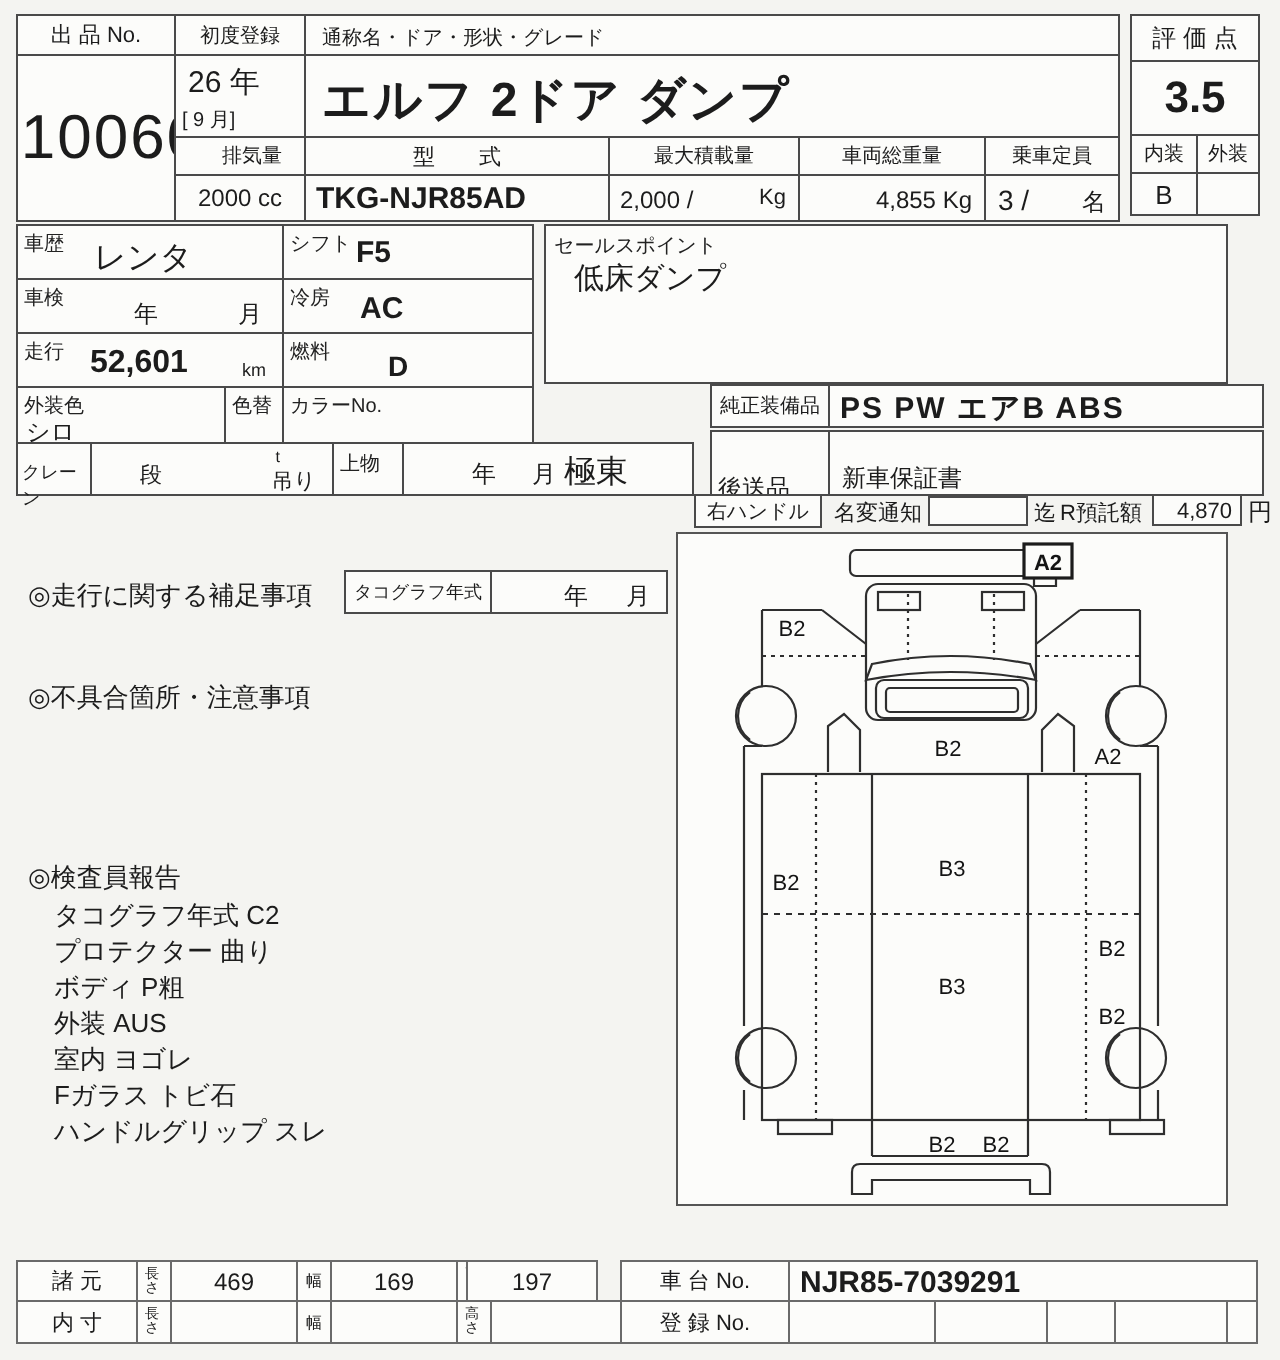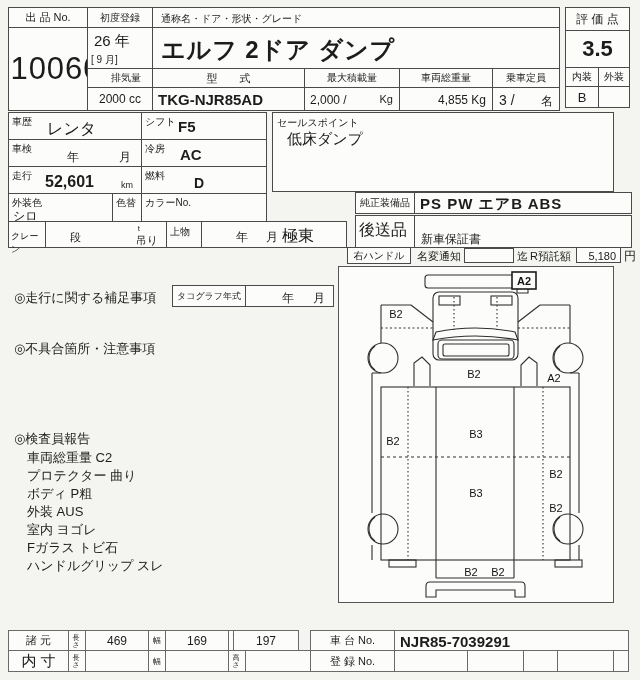"後送品" div.t { font-size: 16px -> 12px; top: 4px -> 20px }
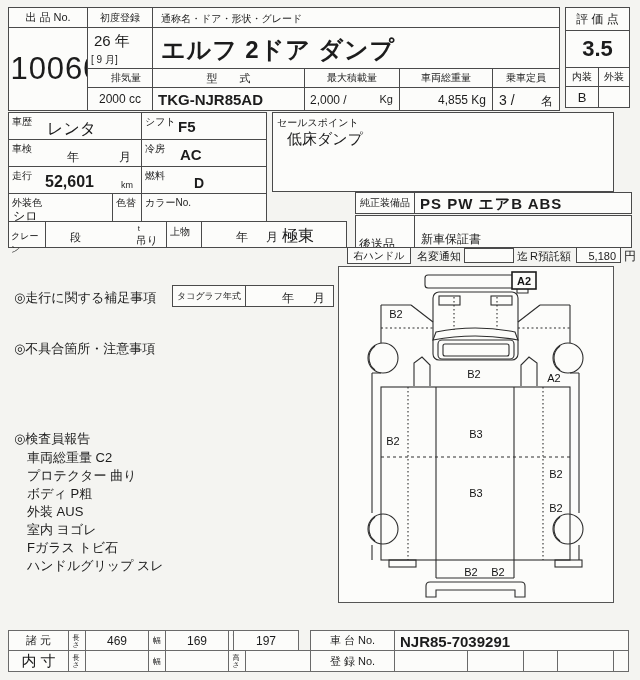"5,180" div.t { text: 5,180 -> 4,870 }
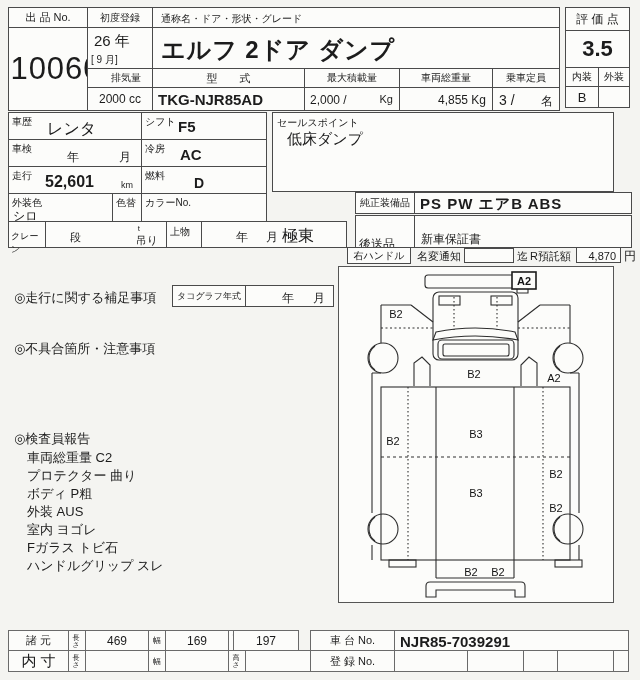"車両総重量 C2" div.t { text: 車両総重量 -> タコグラフ年式 }
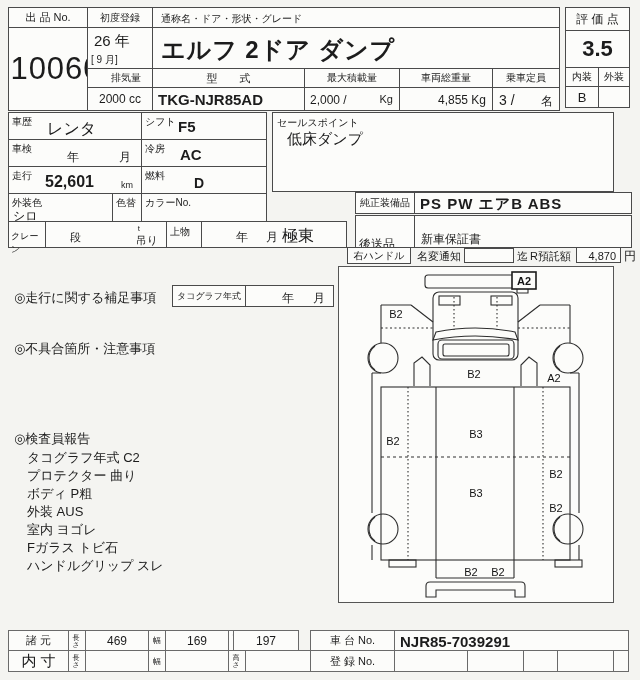"内 寸" div.c { font-size: 15px -> 11px }
